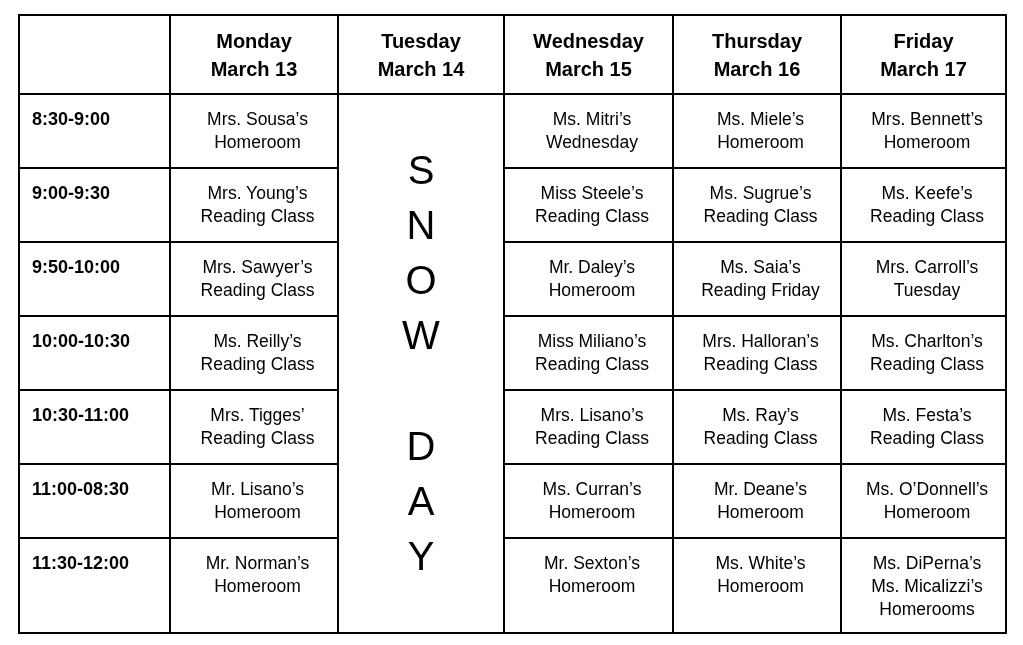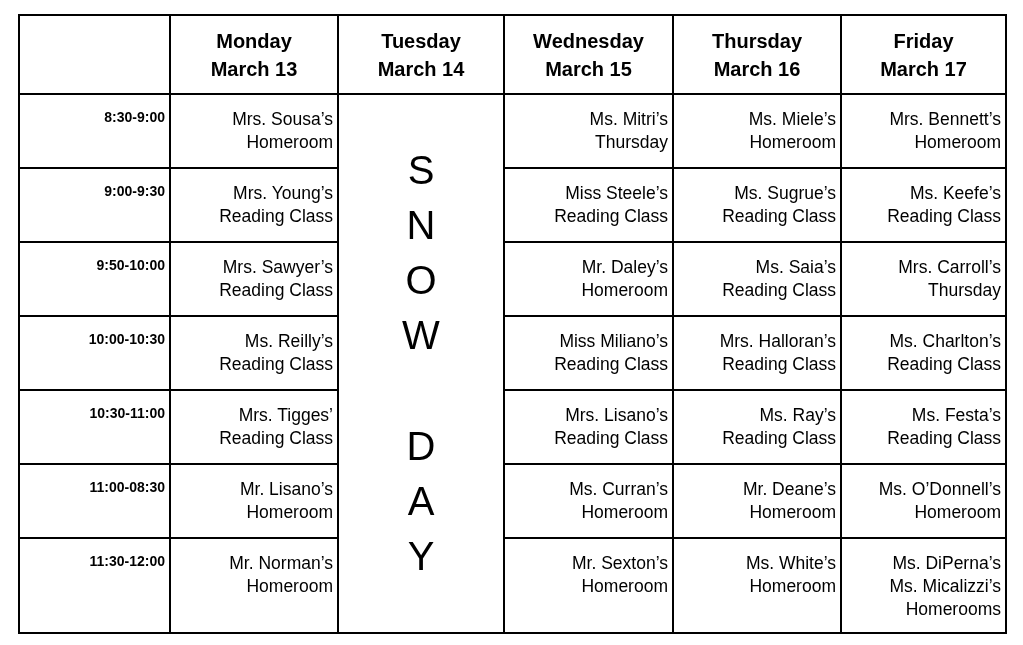"8:30-9:00" td.time-cell { font-size: 14px -> 18px; padding: 14px 4px 0 4px -> 14px 4px 0 12px; text-align: right -> left }
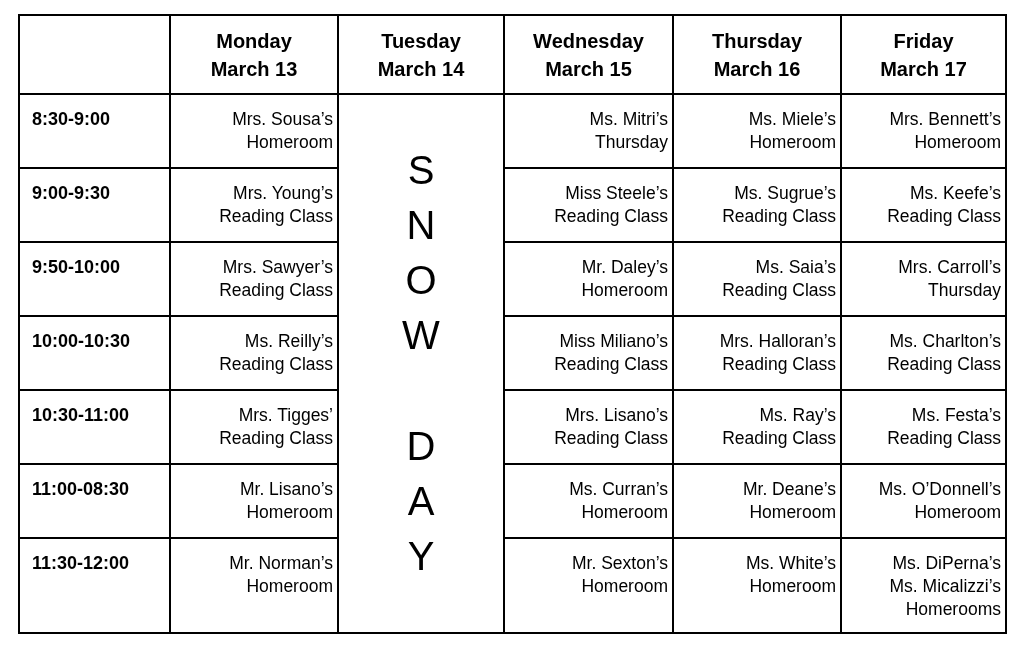"Mrs. Sousa’s" td.class-cell { text-align: right -> center }
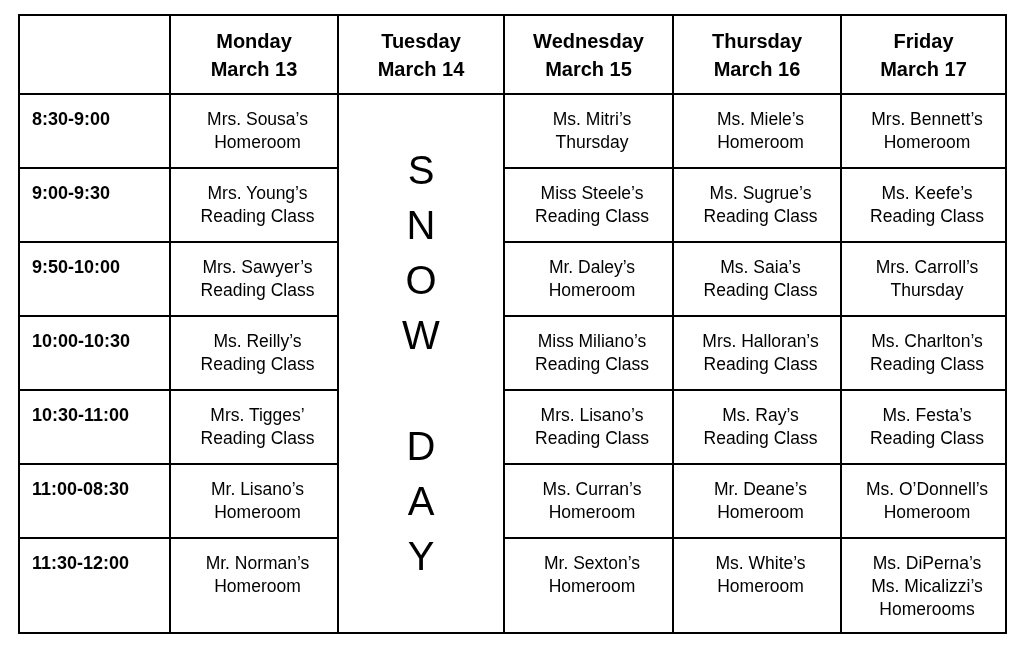"Ms. Mitri’s" td.class-cell { text: Thursday -> Wednesday }
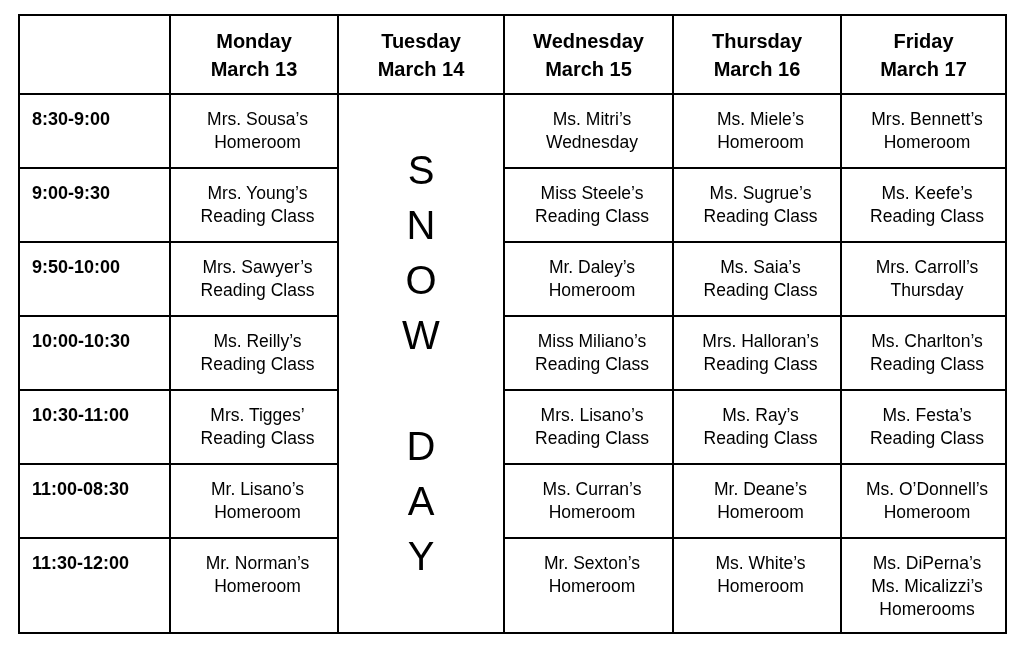"Ms. Saia’s" td.class-cell { text: Class -> Friday }
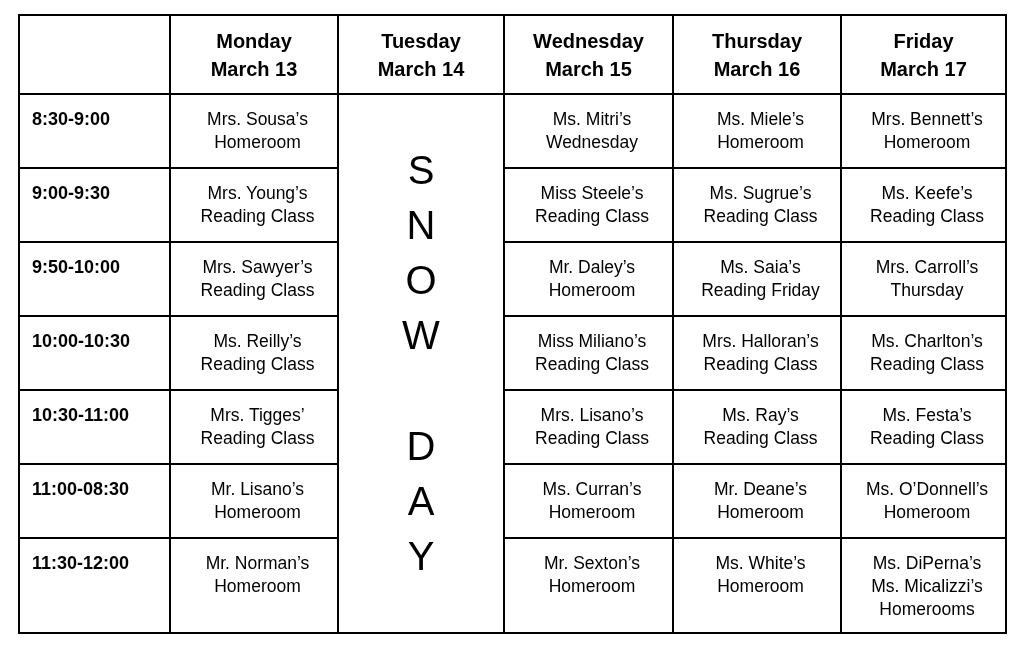"Mrs. Carroll’s" td.class-cell { text: Thursday -> Tuesday }
